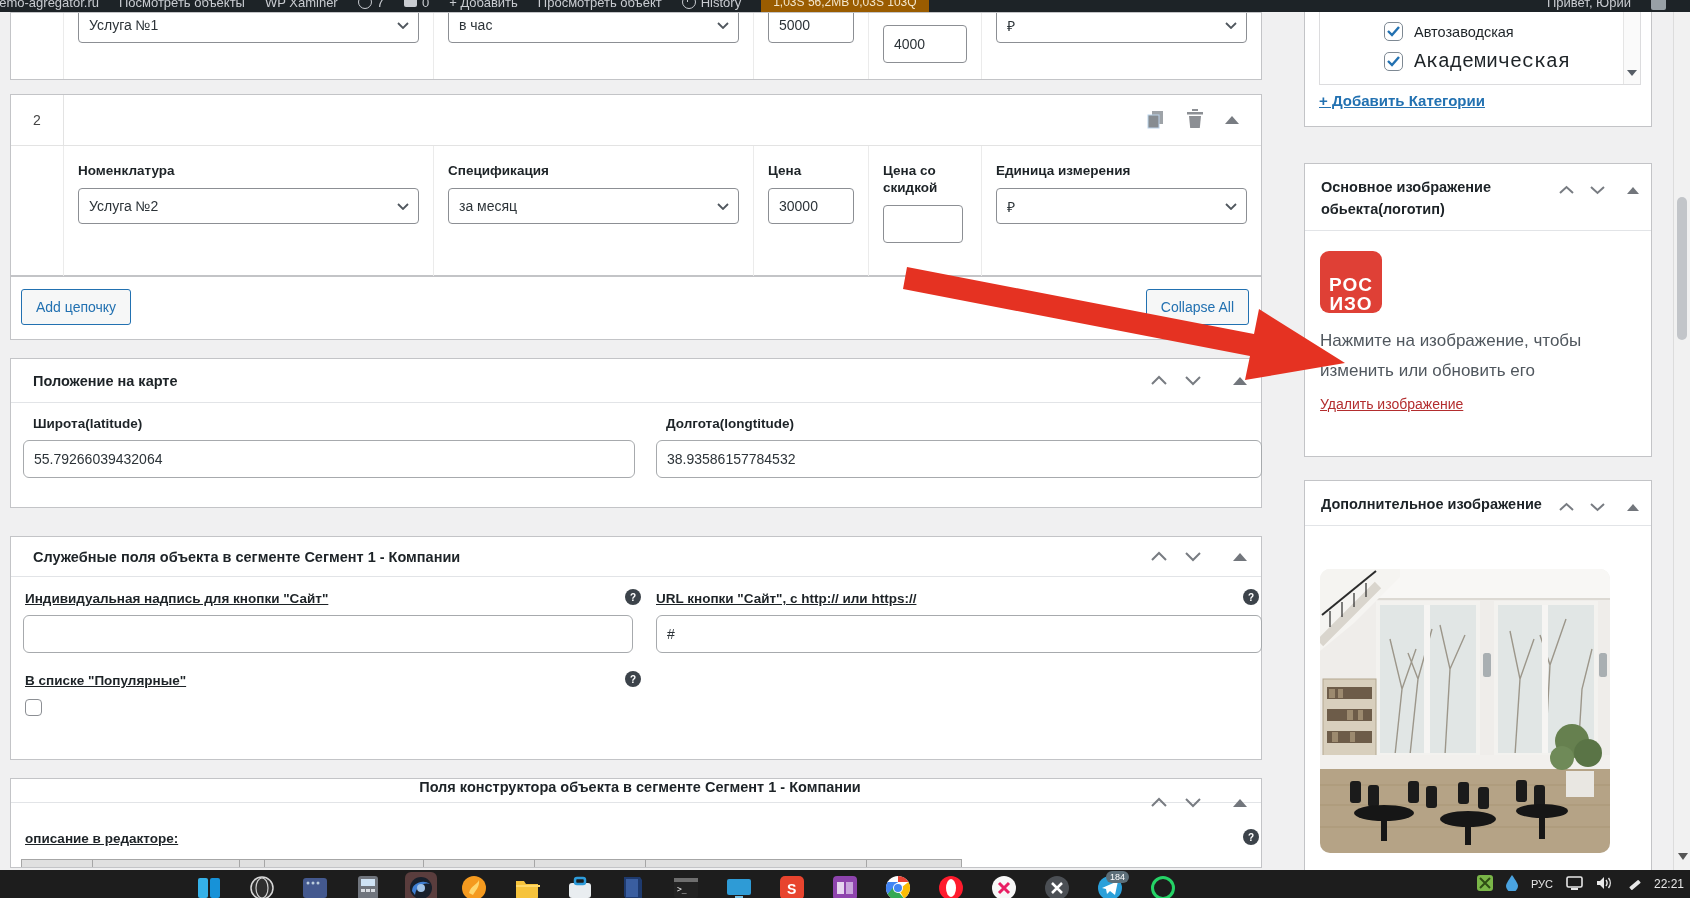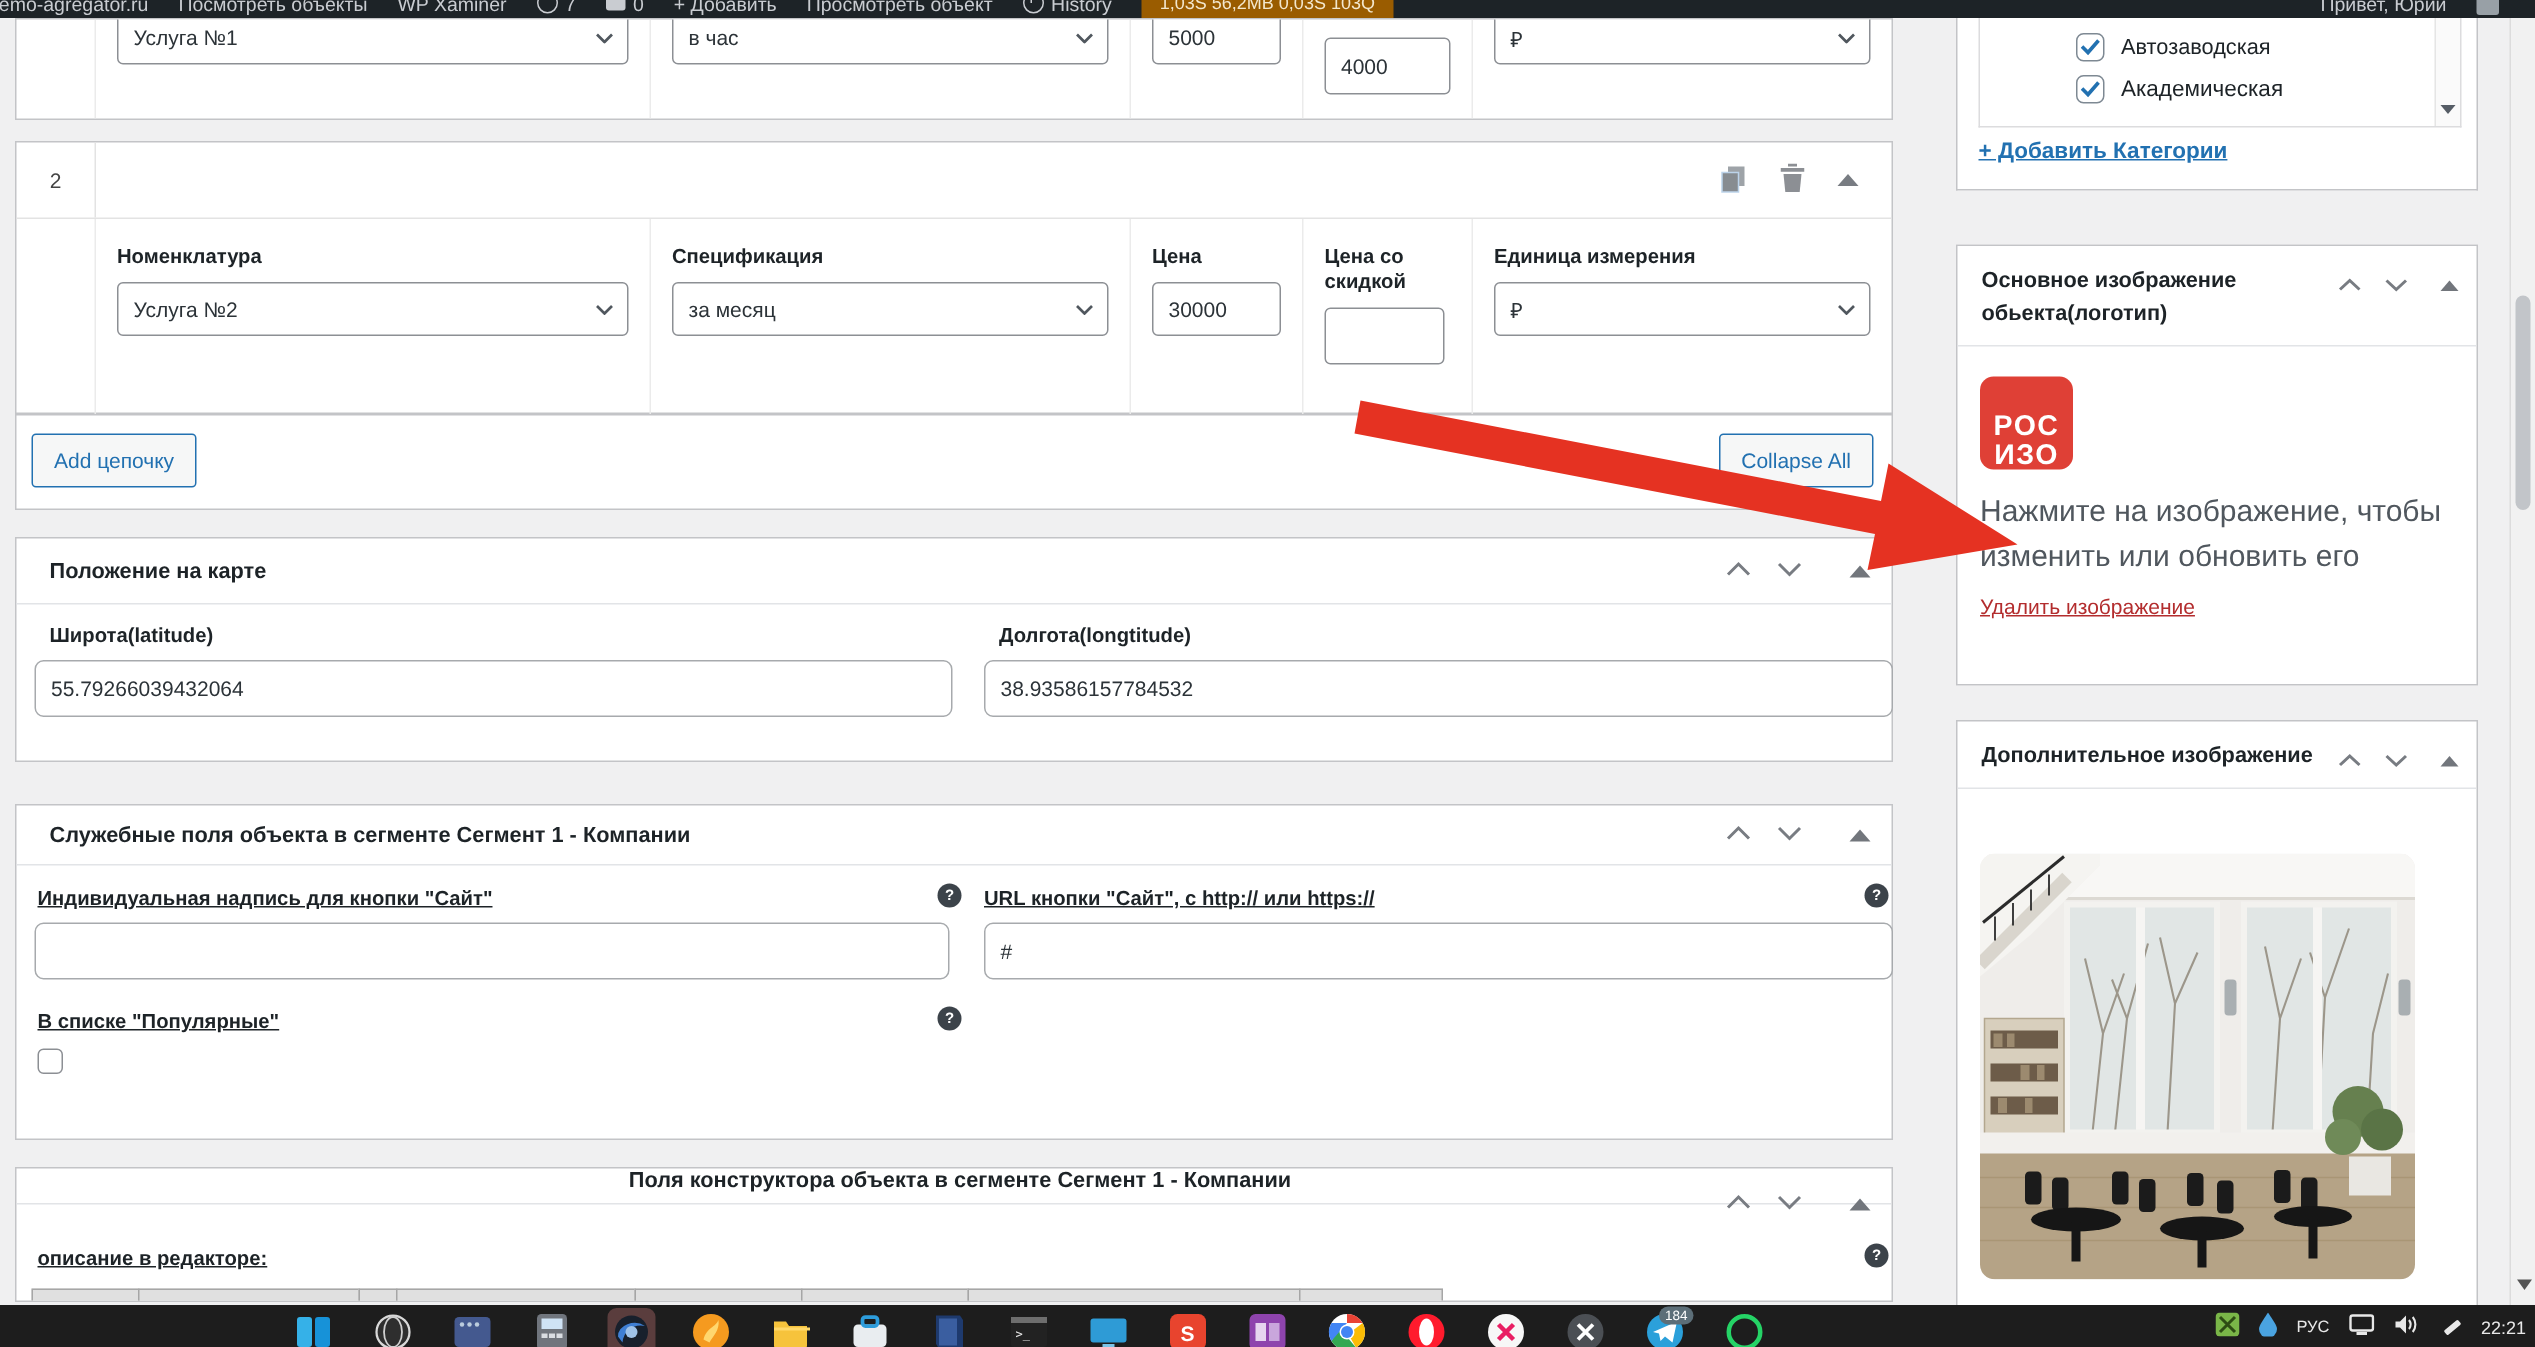"Академическая" span { font-family: none -> Liberation Mono, monospace; font-size: 15px -> 20px }
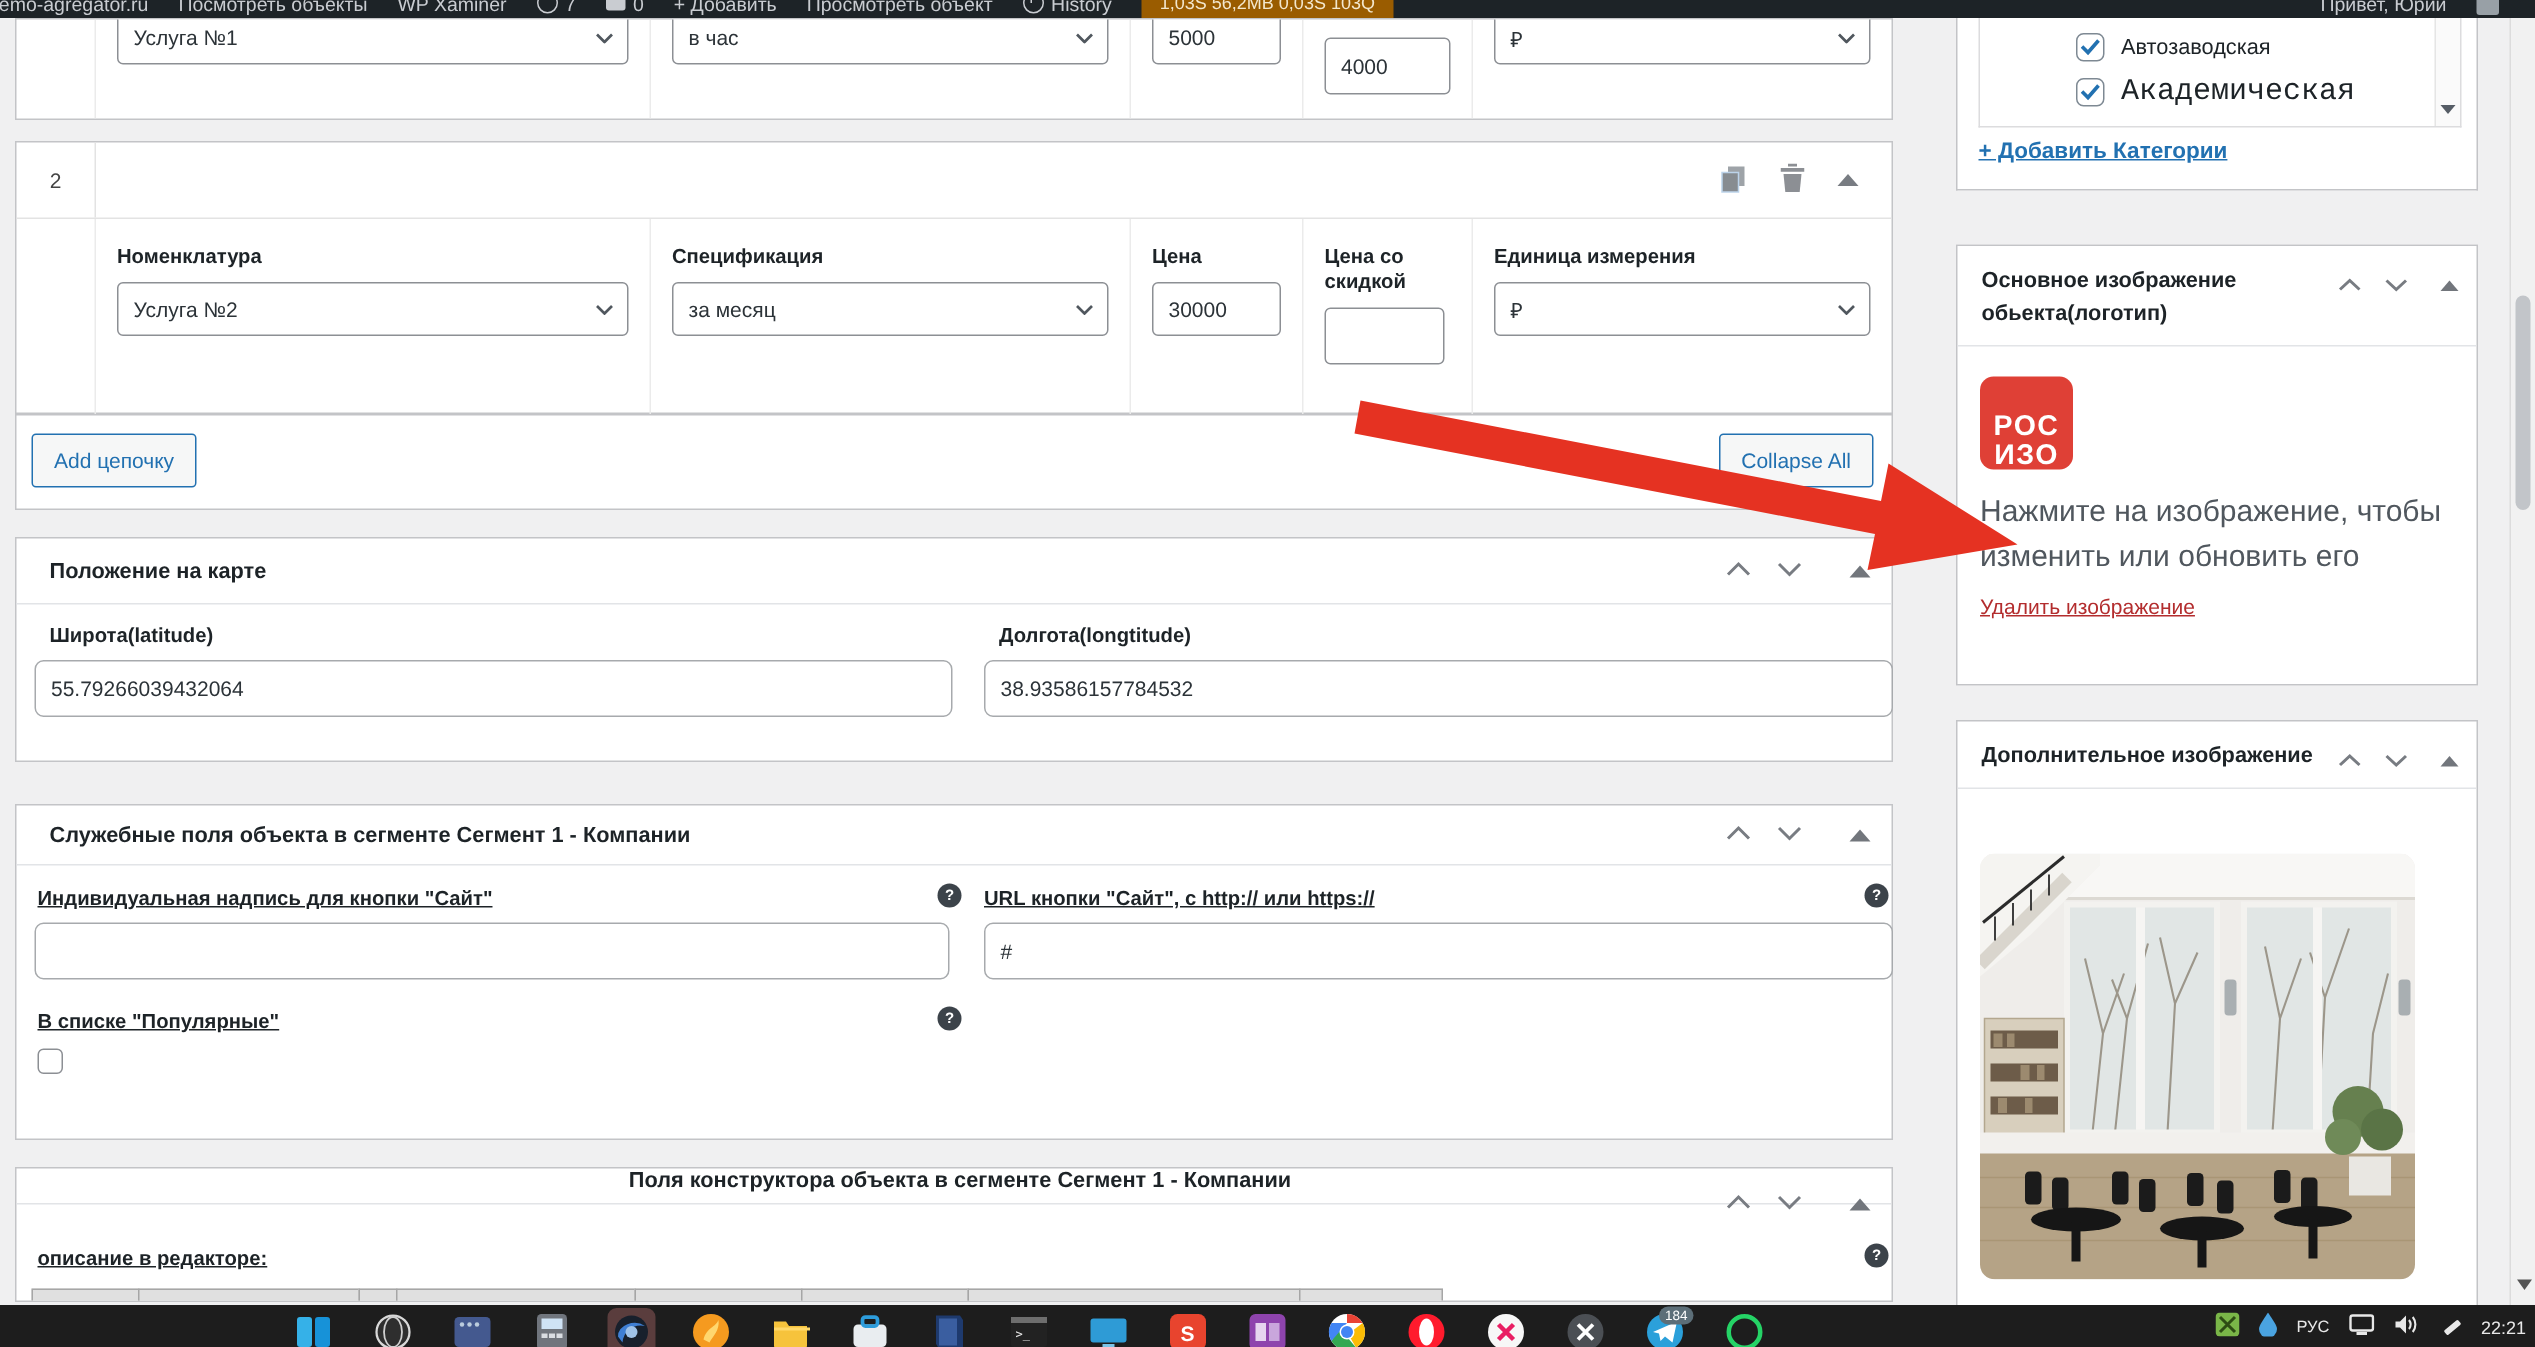"Нажмите на изображение, чтобы изменить" div.abs { font-size: 20px -> 17px }
